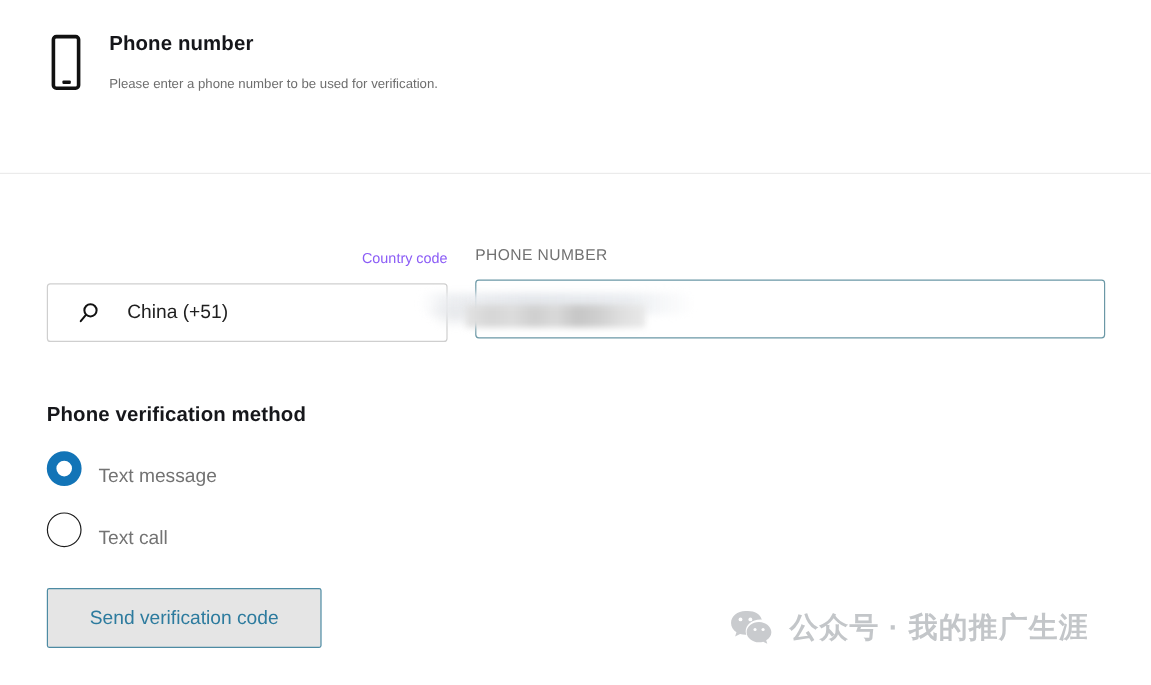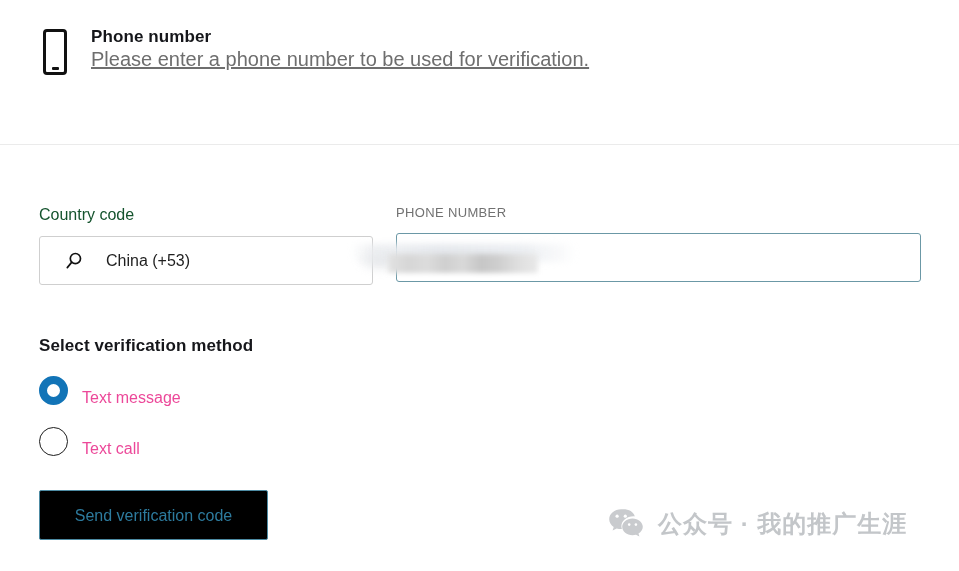"Please enter a phone number" .header-subtitle { font-size: 20px -> 11px; margin-top: none -> 11px; text-decoration: underline -> none }
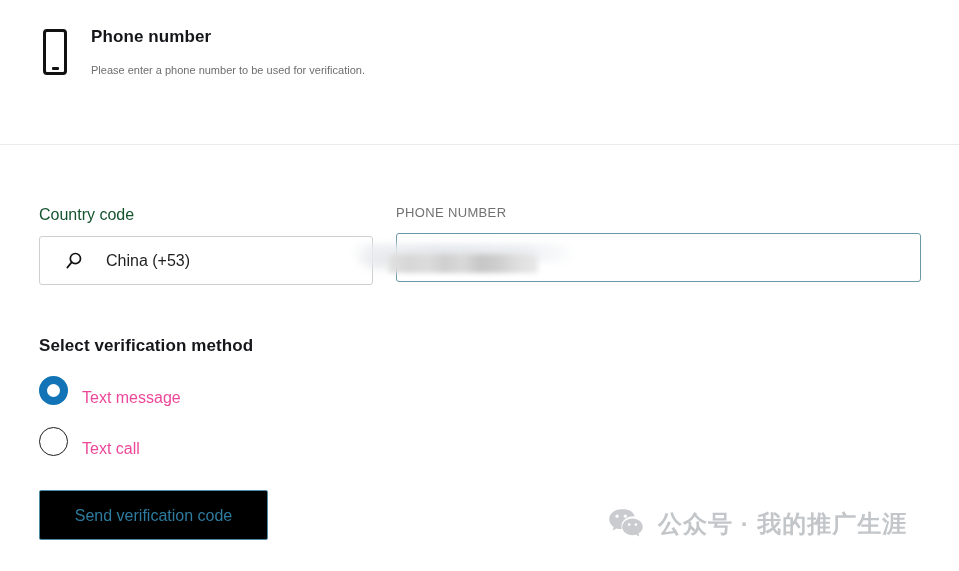"Country code" .label-country { color: #14532d -> #8b5cf6; font-size: 16px -> 12px; text-align: none -> right }
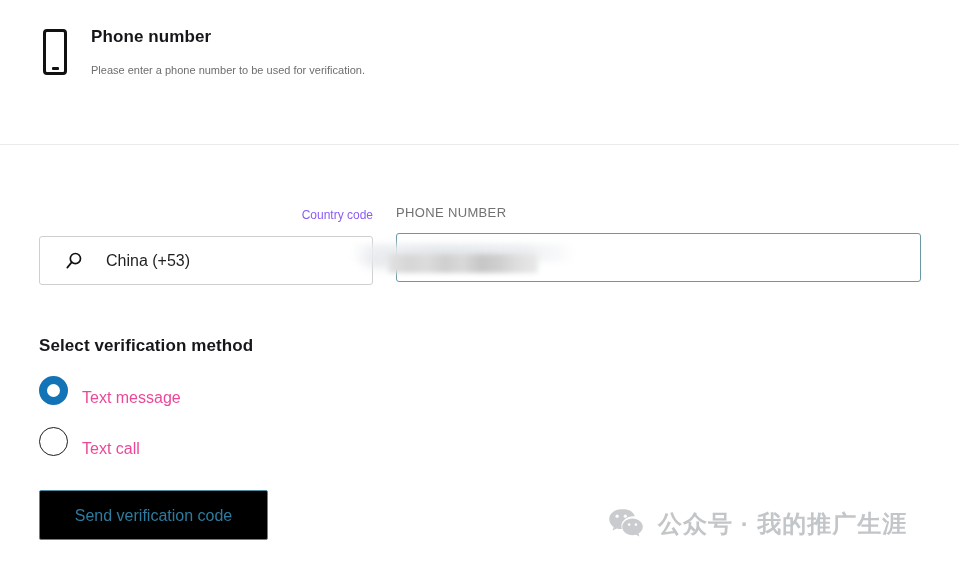"China (+53)" span.country-value { text: +53 -> +51 }
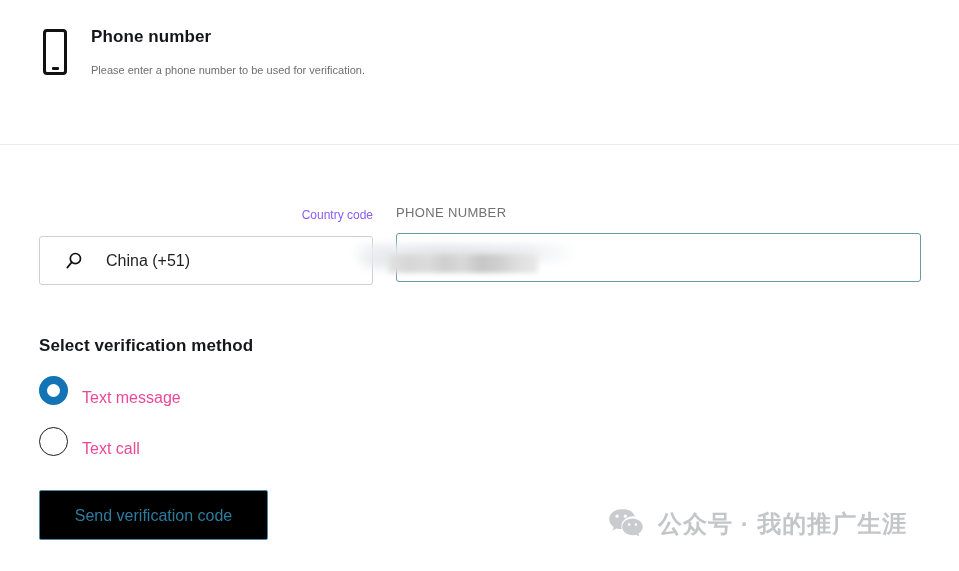"Select verification method" div.method-title { text: Select -> Phone }
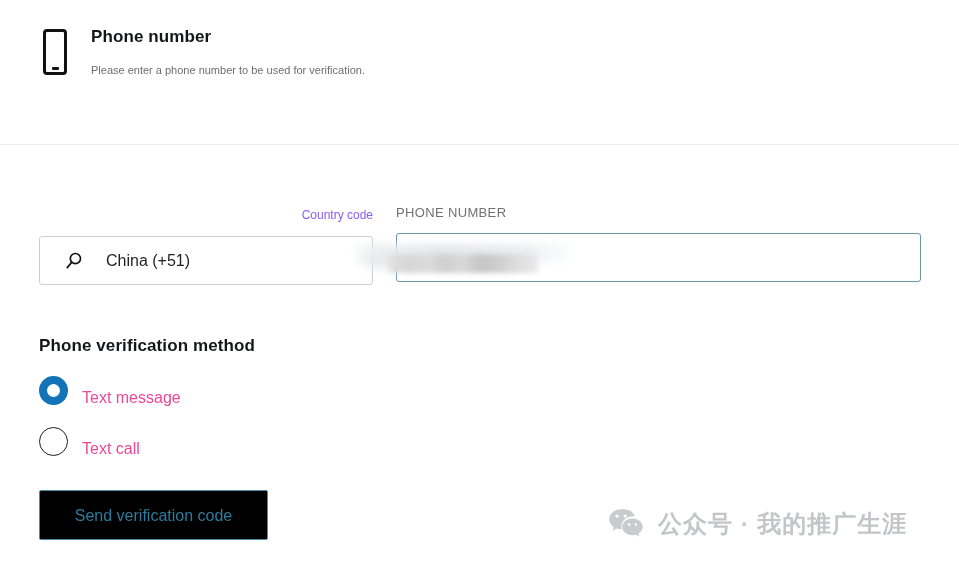"Text message" .radio-label { color: #ec4899 -> #737373 }
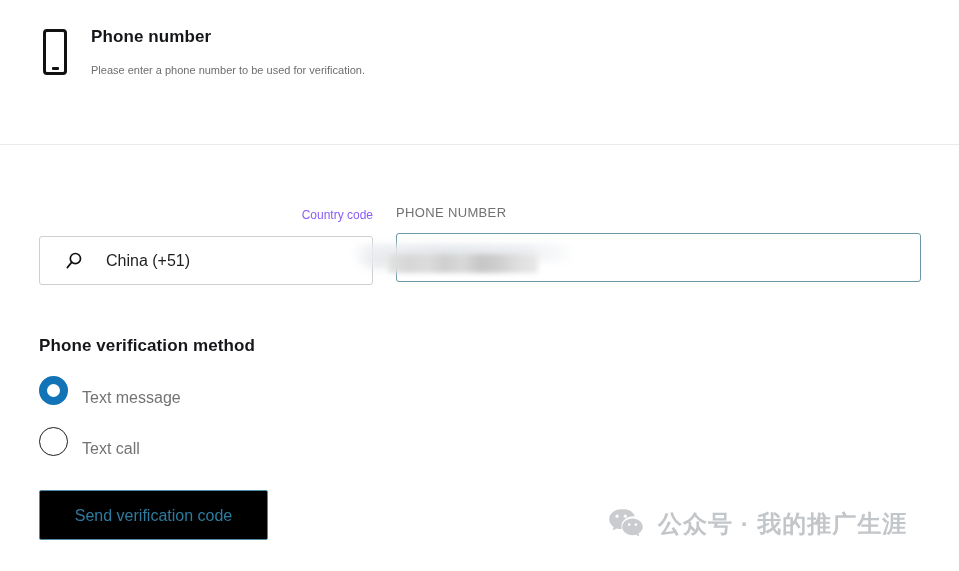"Send verification code" .send-button { background: #000000 -> #e5e5e5 }
